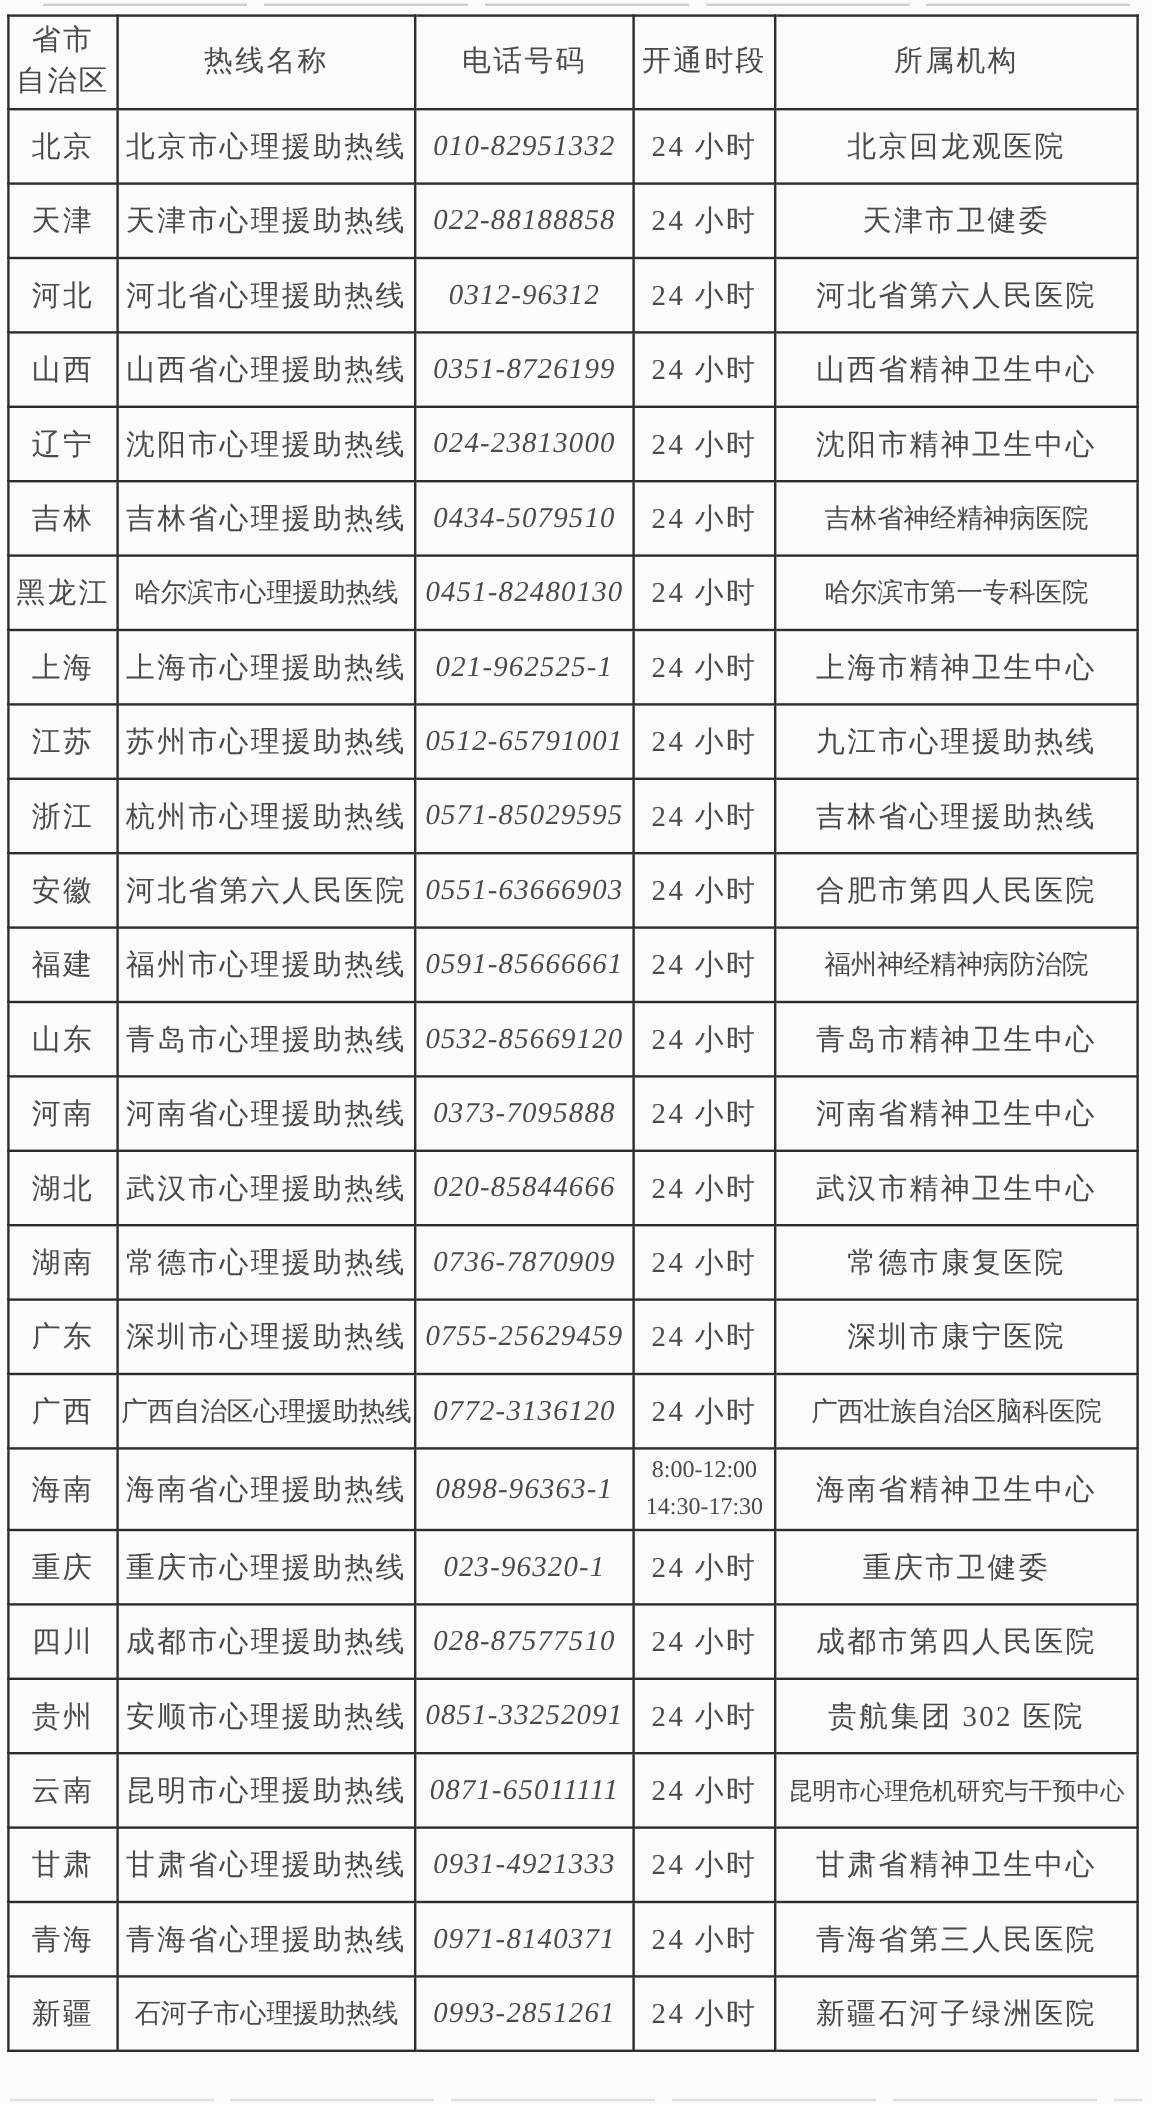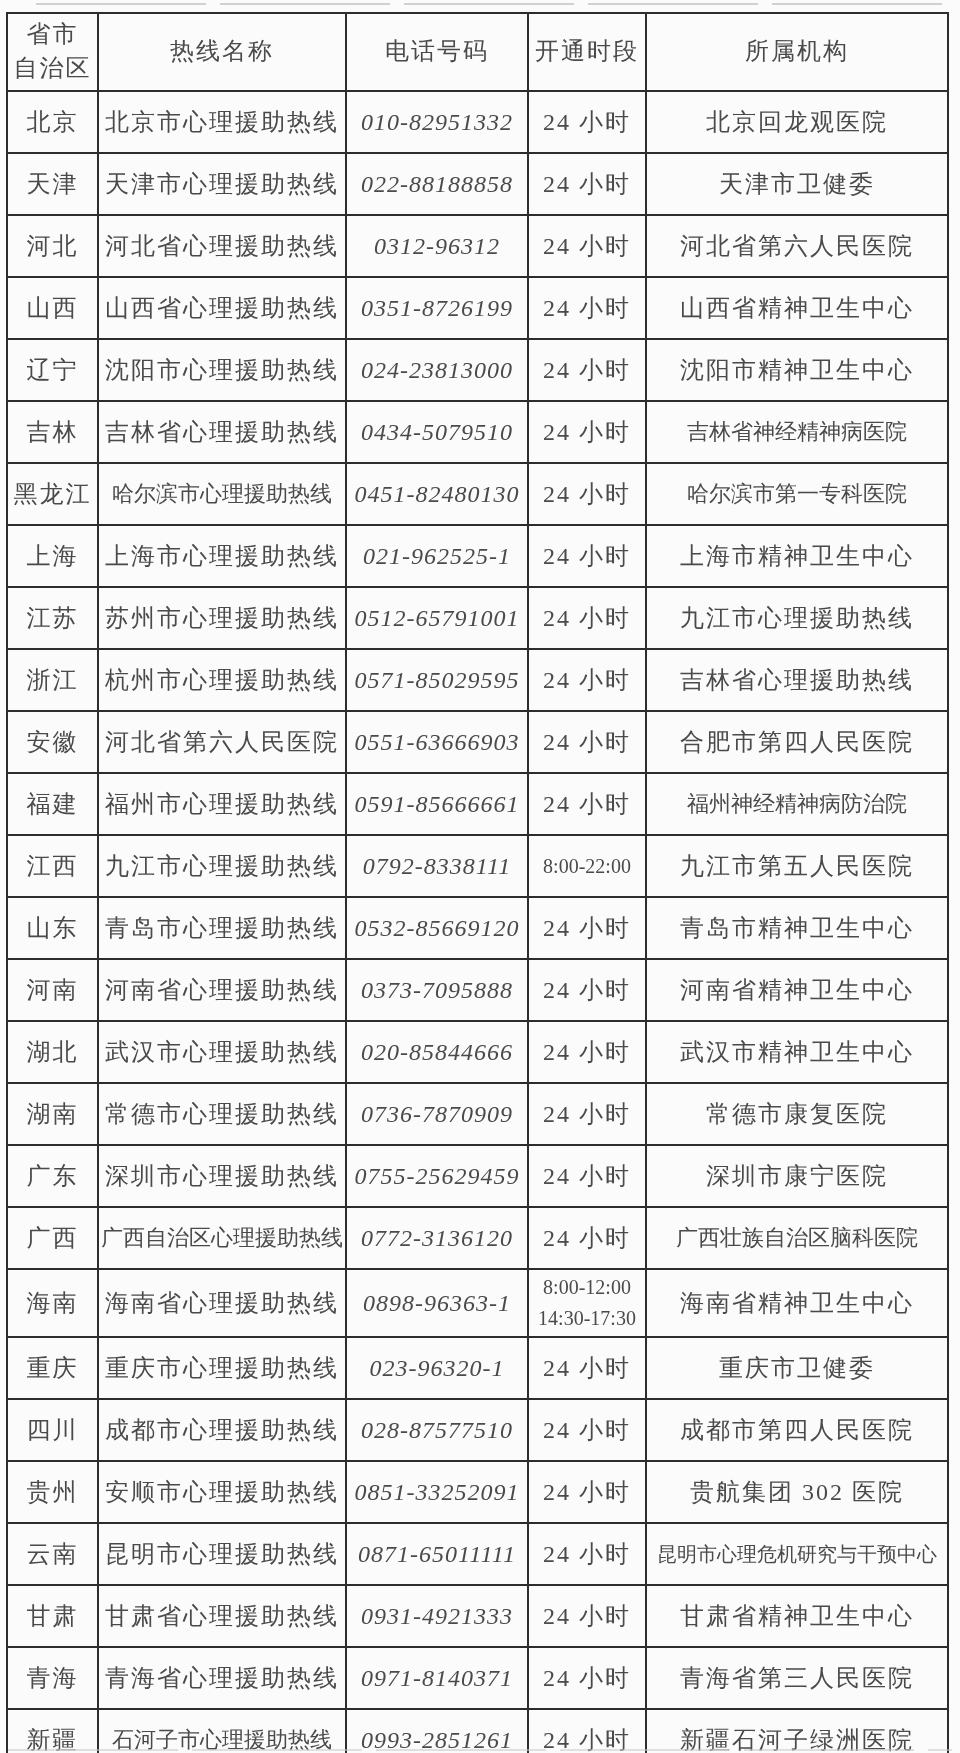"江西" tr { html: <tr> <td>江西</td> <td>九江市心理援助热线</td> <td>0792-8338111</td> <td>8:00-22:00</td> <td>九江市第五人民医院</td> </tr> -> none }
